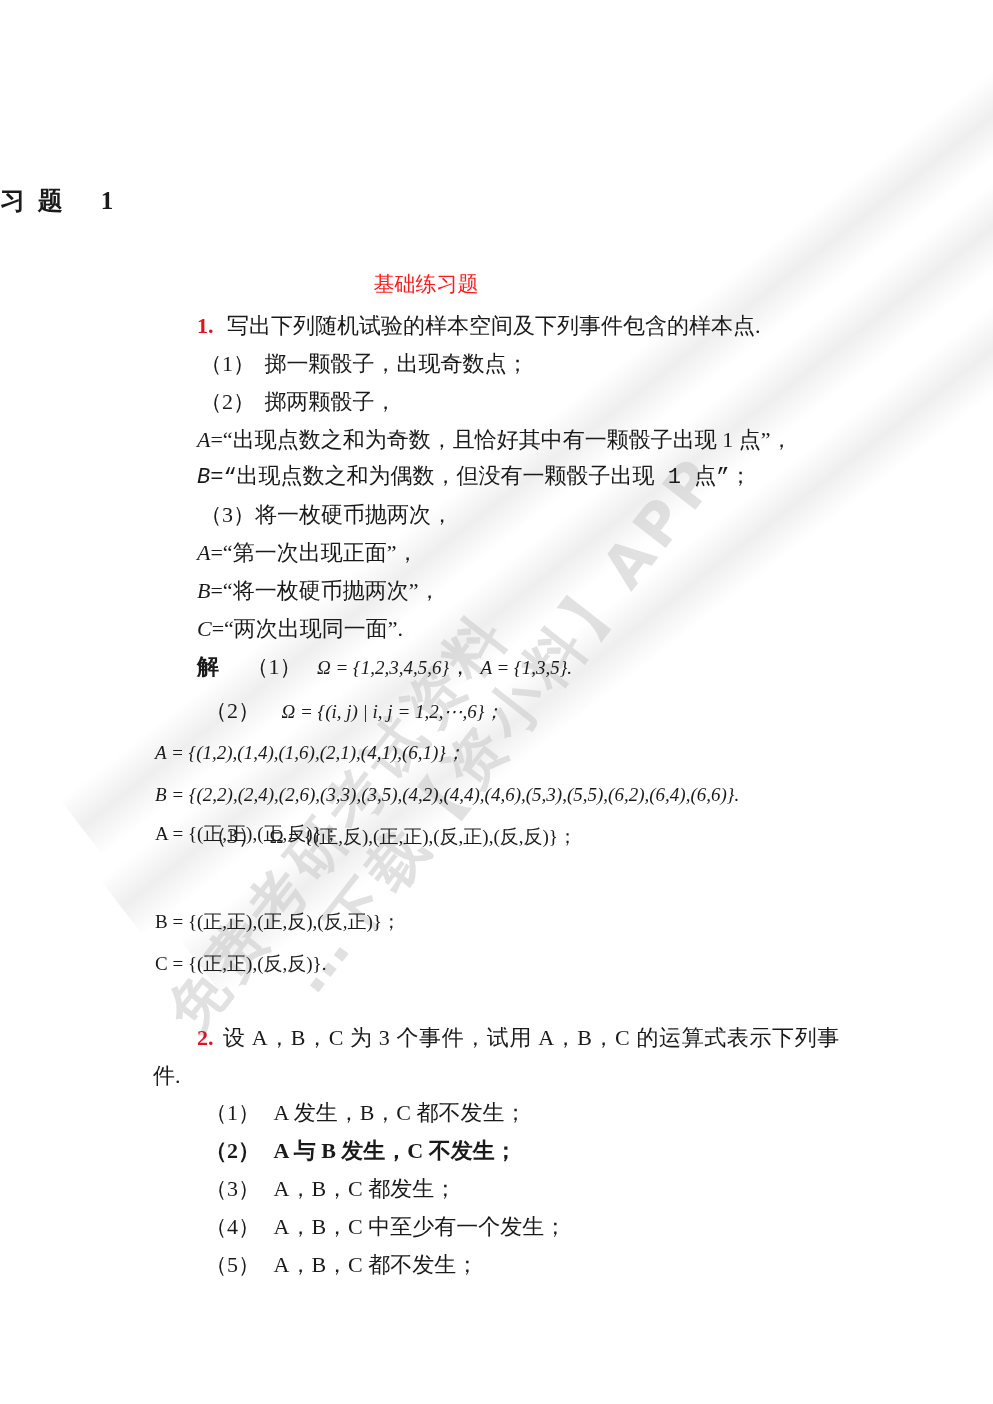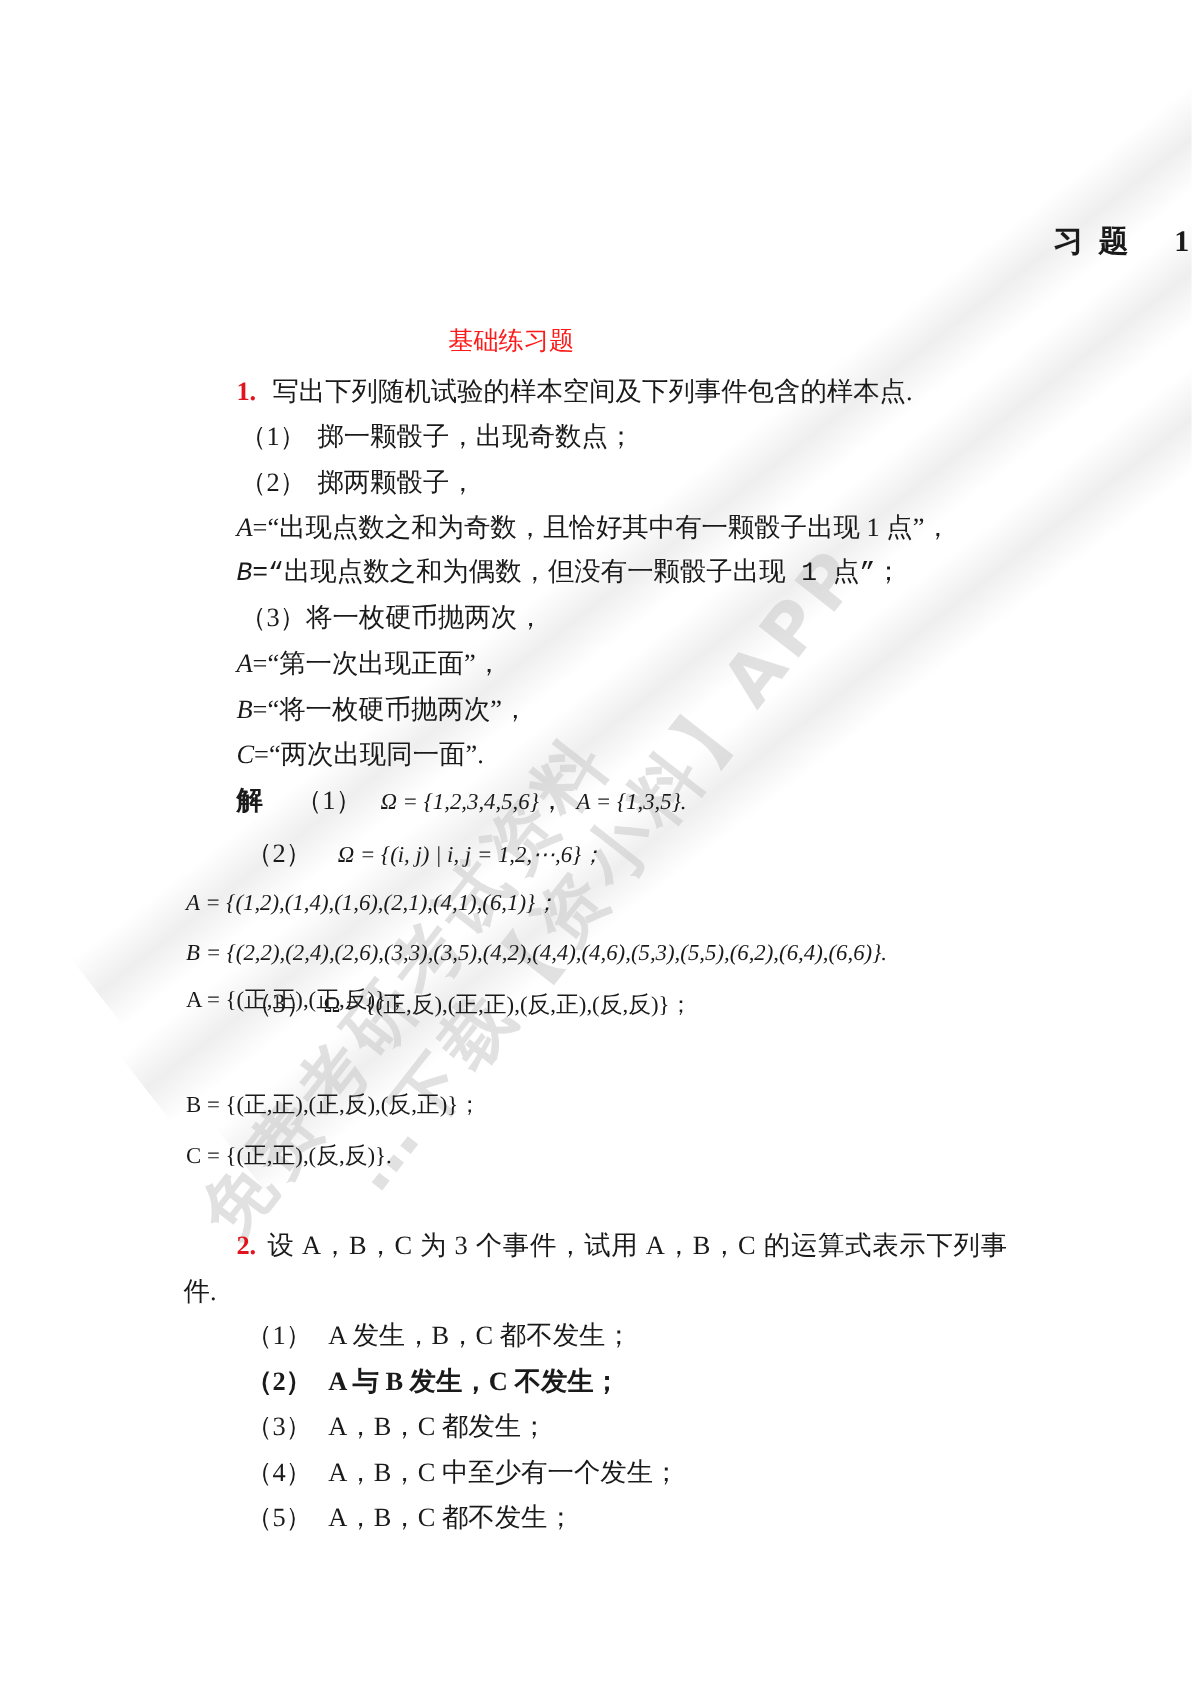"习 题 1" .title { text-align: right -> left }
